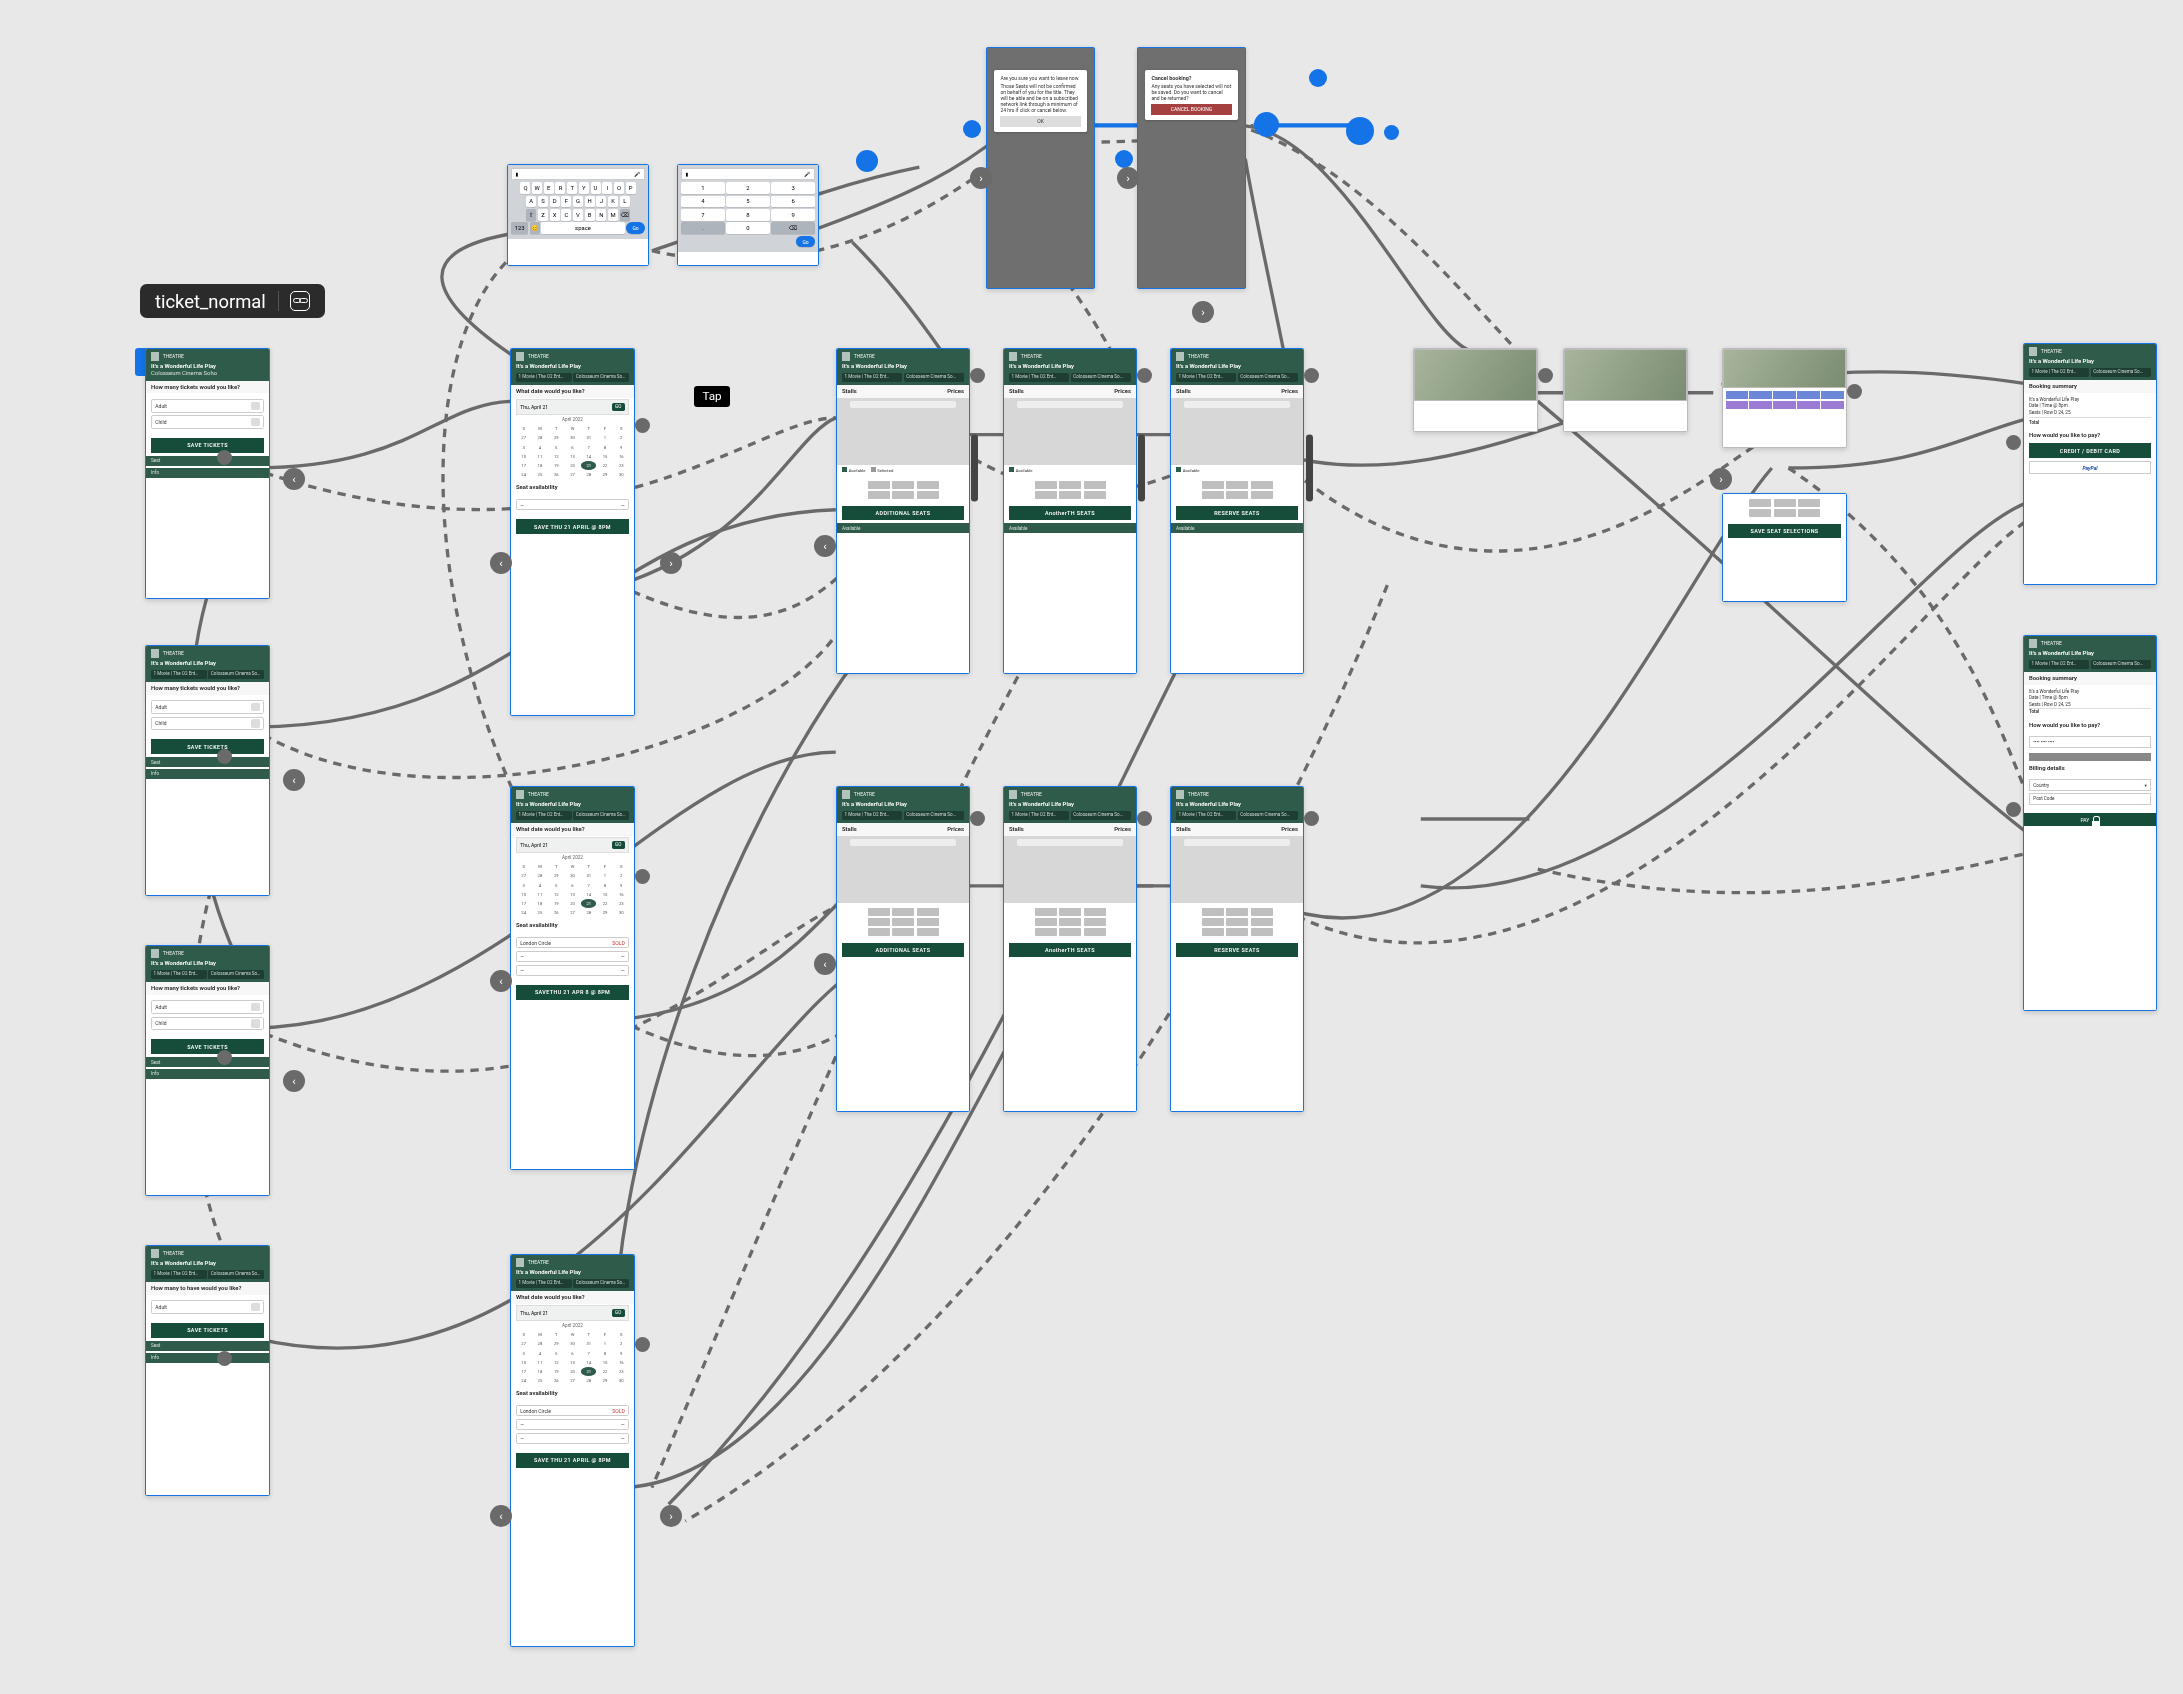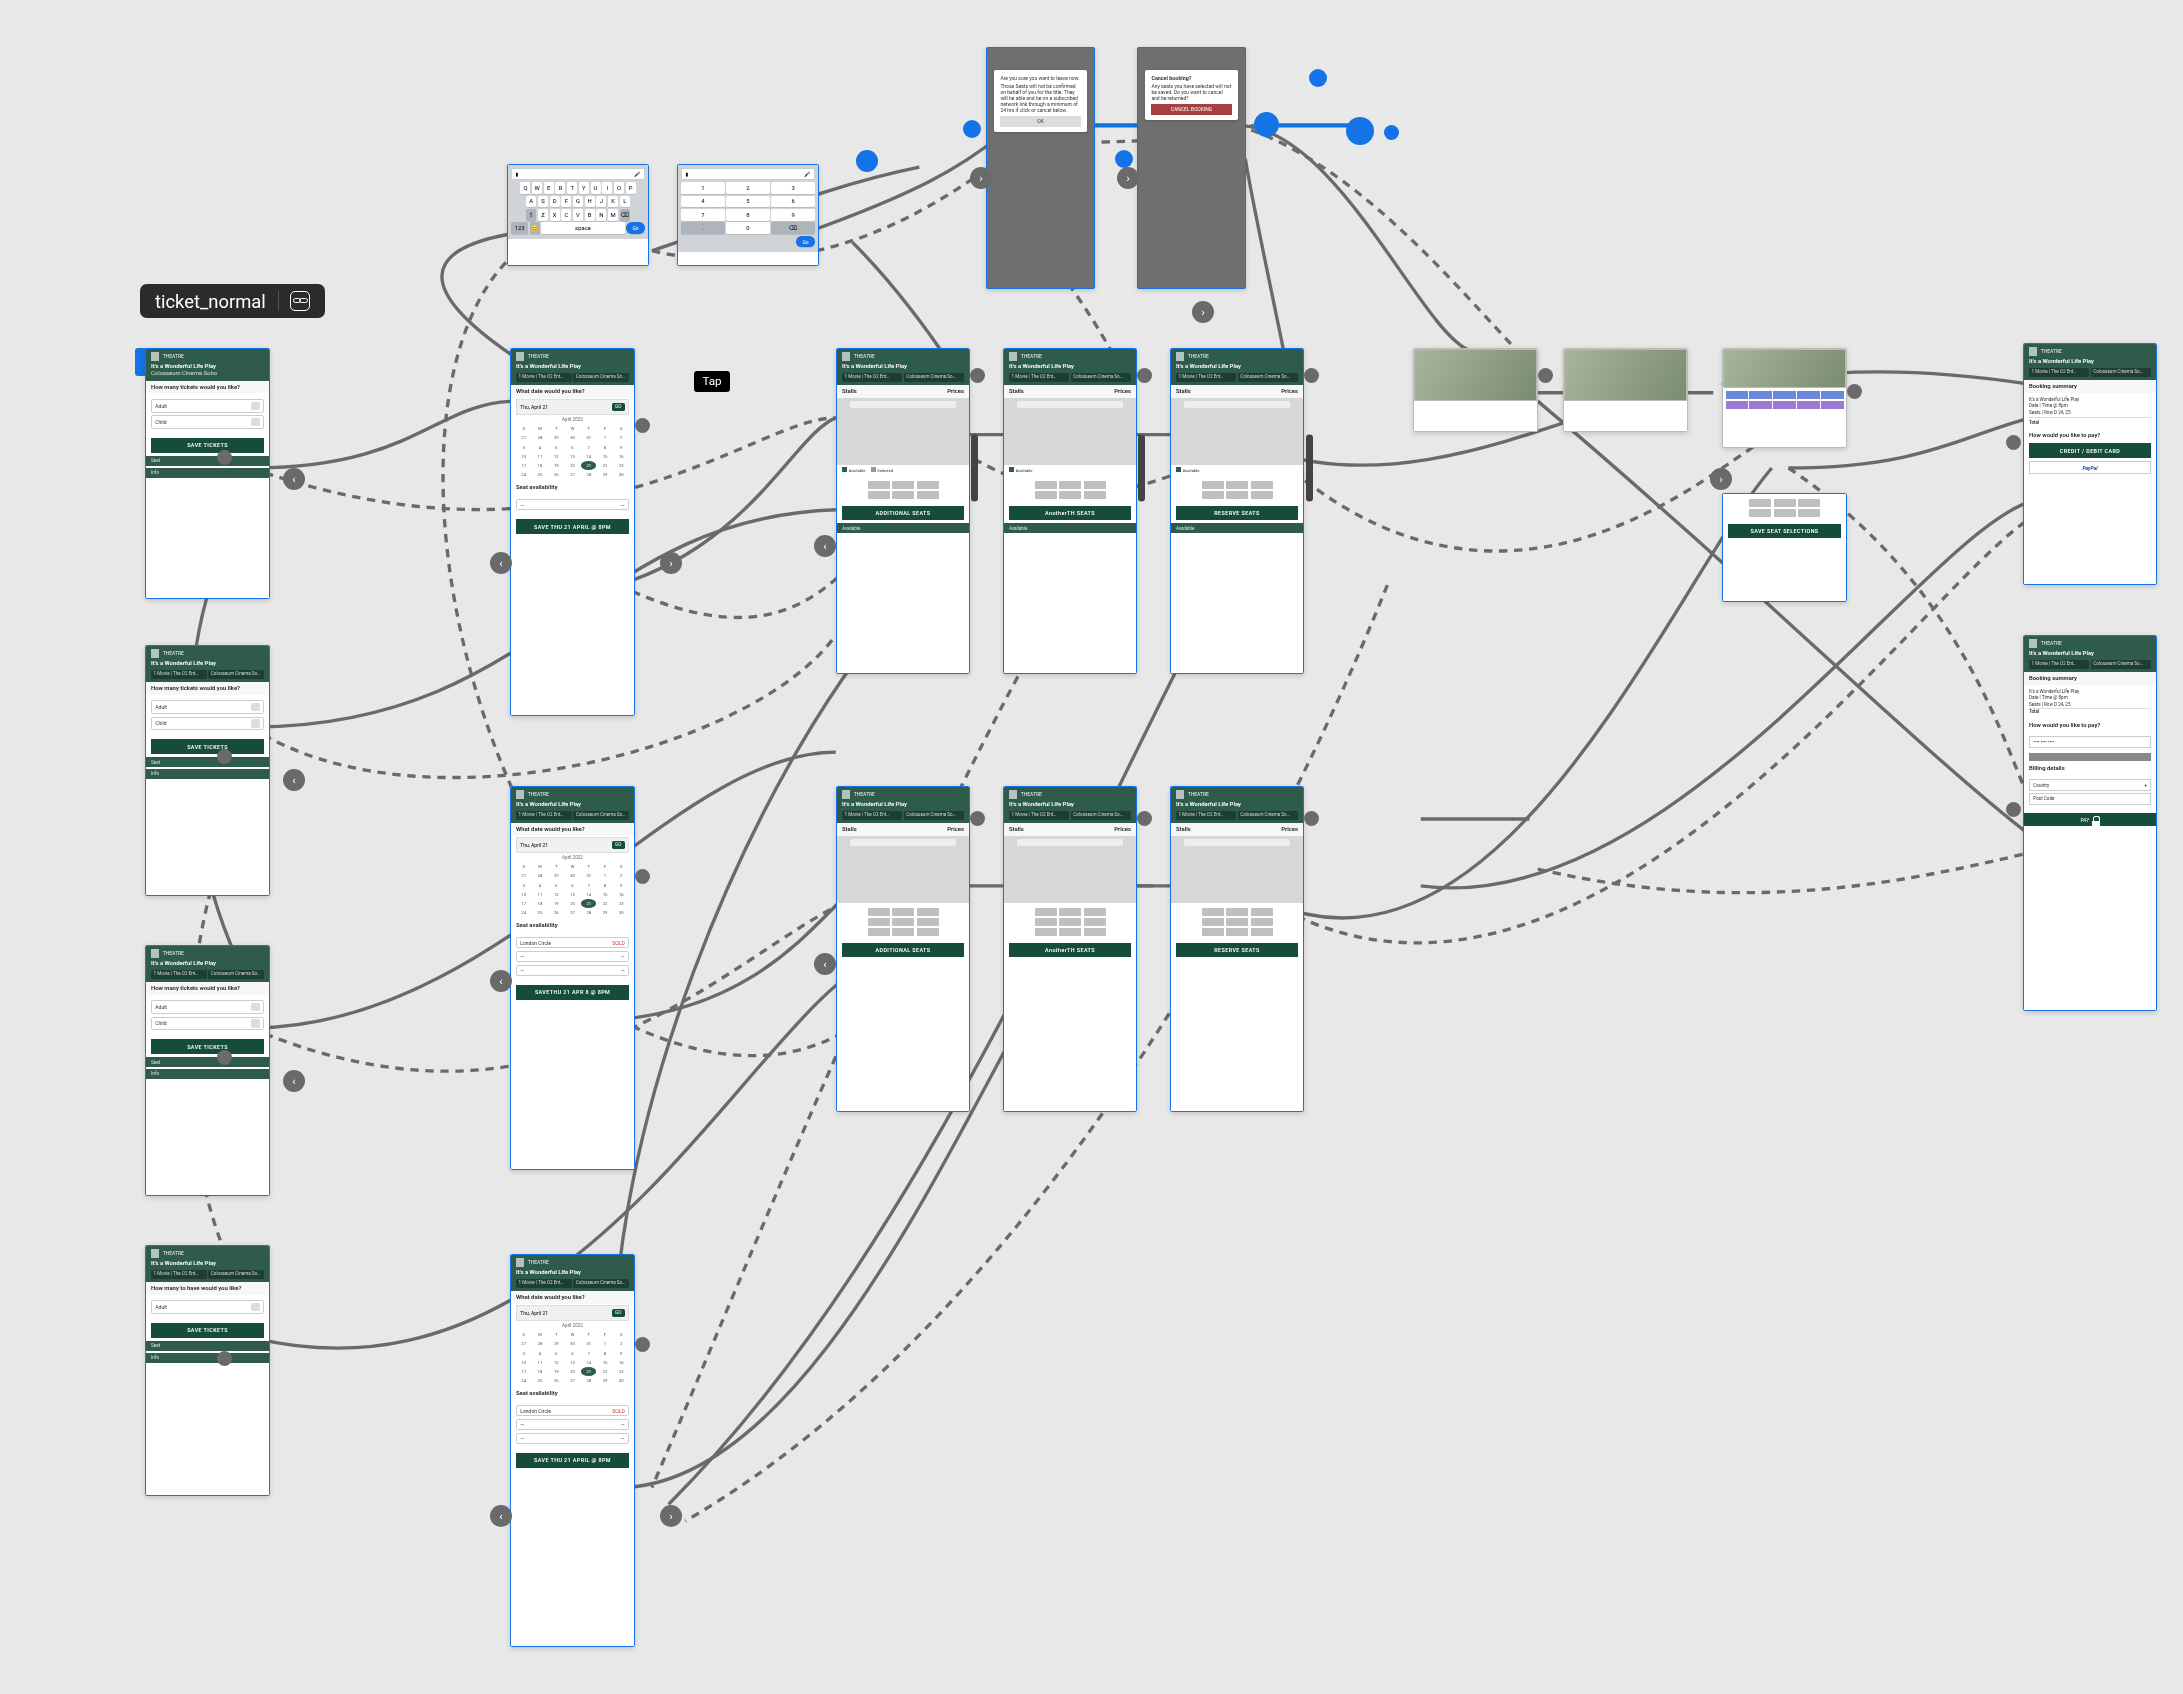"Tap" div.tap-badge { top: 371px -> 386px }
